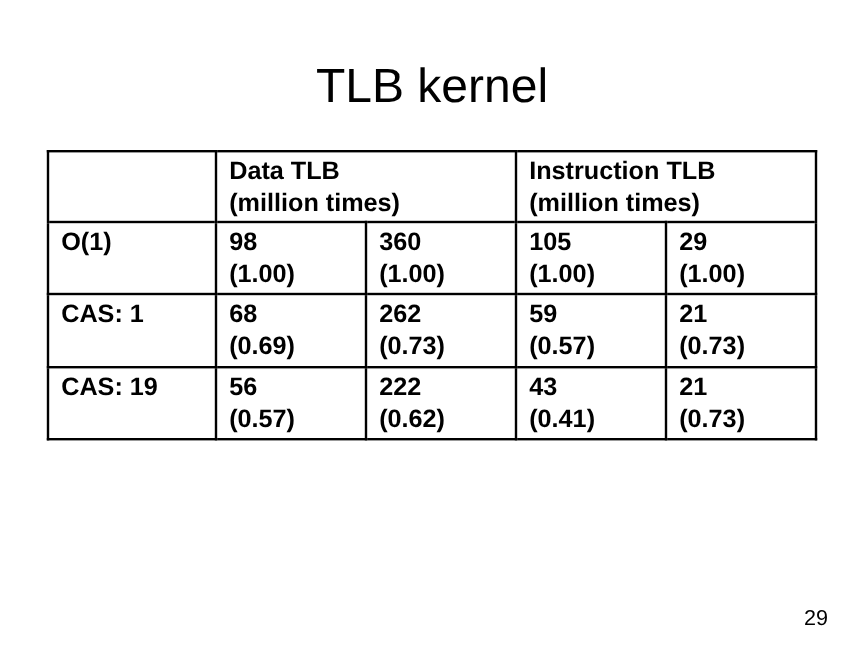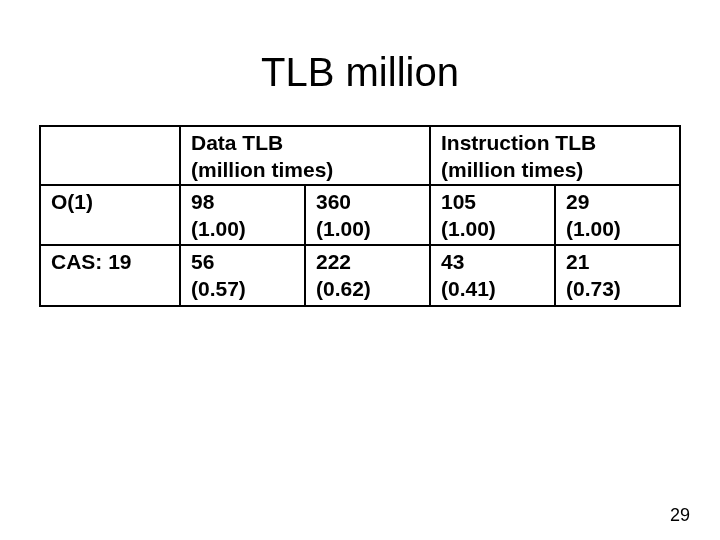"TLB million" div.title { text: million -> kernel }
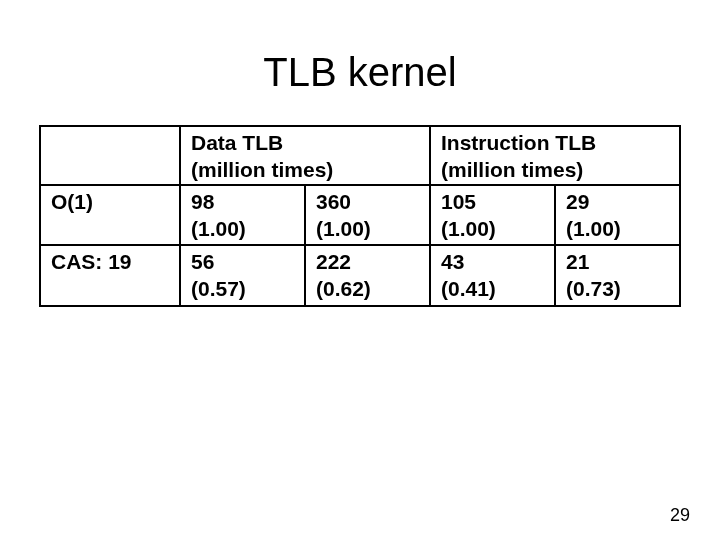"CAS: 1" tr { html: none -> <tr> <td>CAS: 1</td> <td>68<br>(0.69)</td> <td>262<br>(0.73)</td> <td>59<br>(0.57)</td> <td>21<br>(0.73)</td> </tr> }
